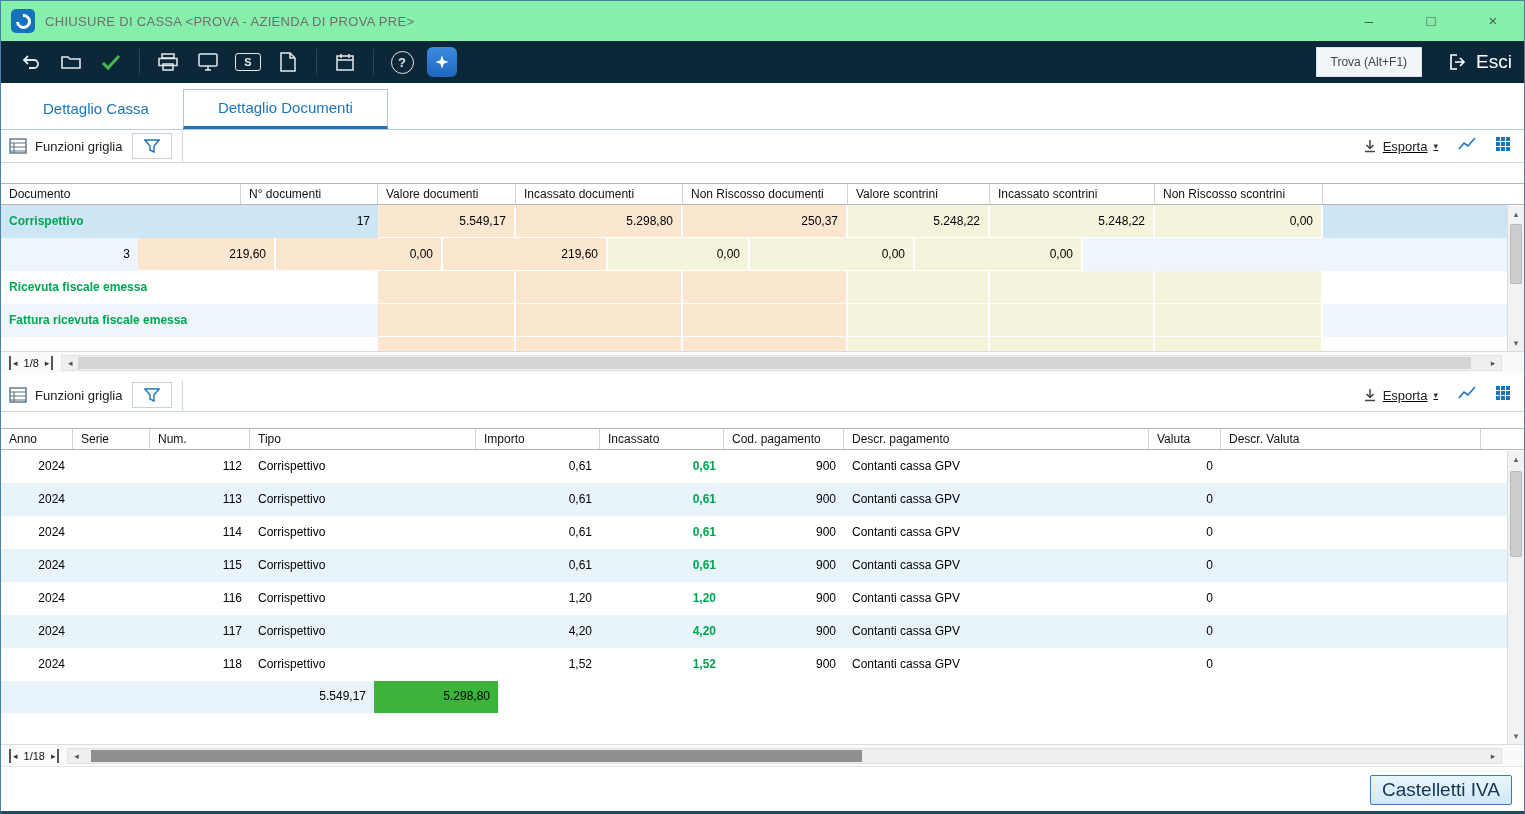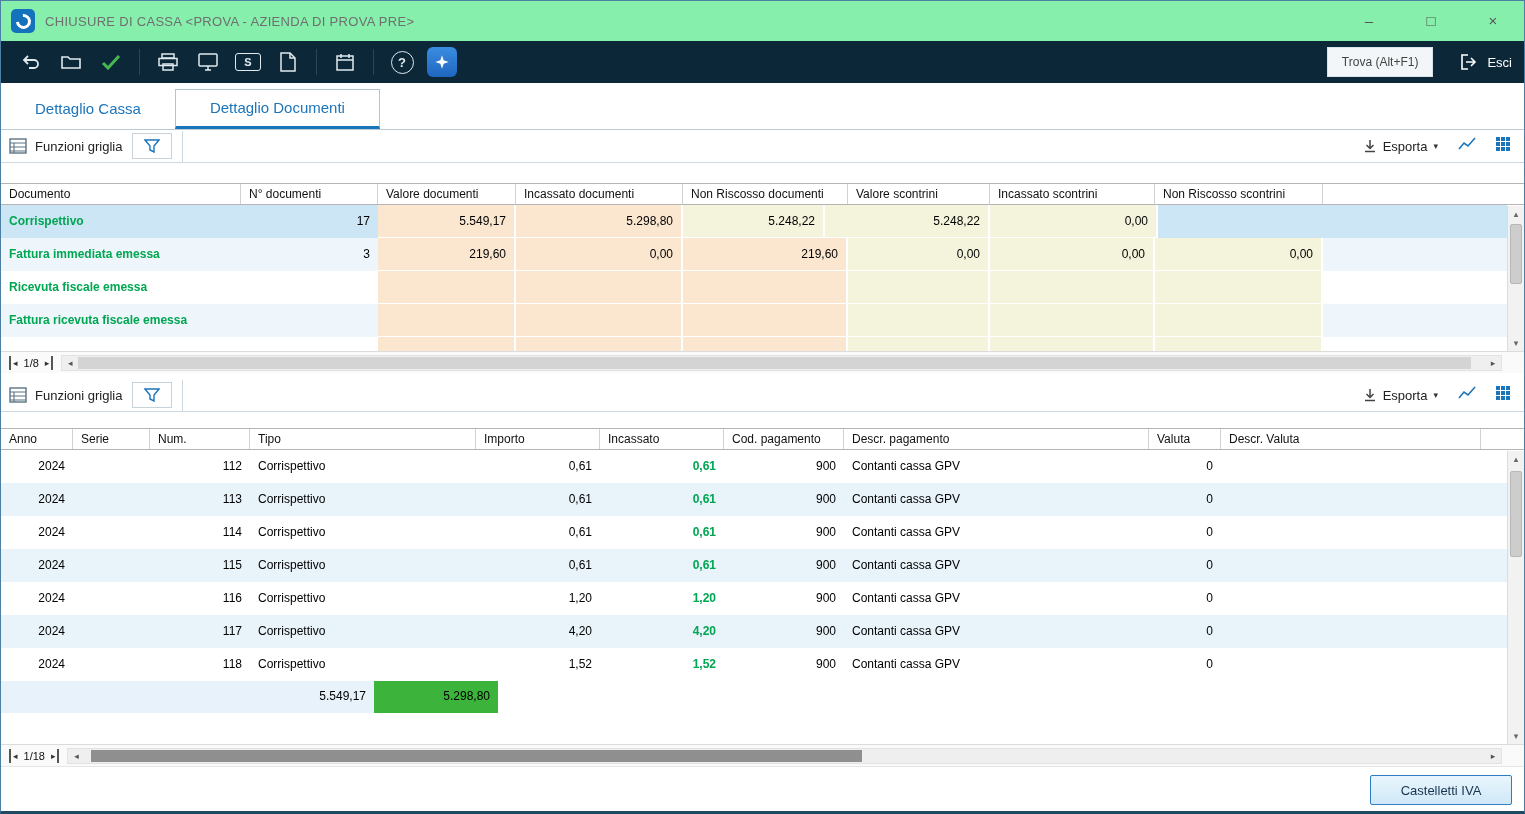"Esci" .esci { align-items: flex-end -> center; font-size: 13px -> 19px }
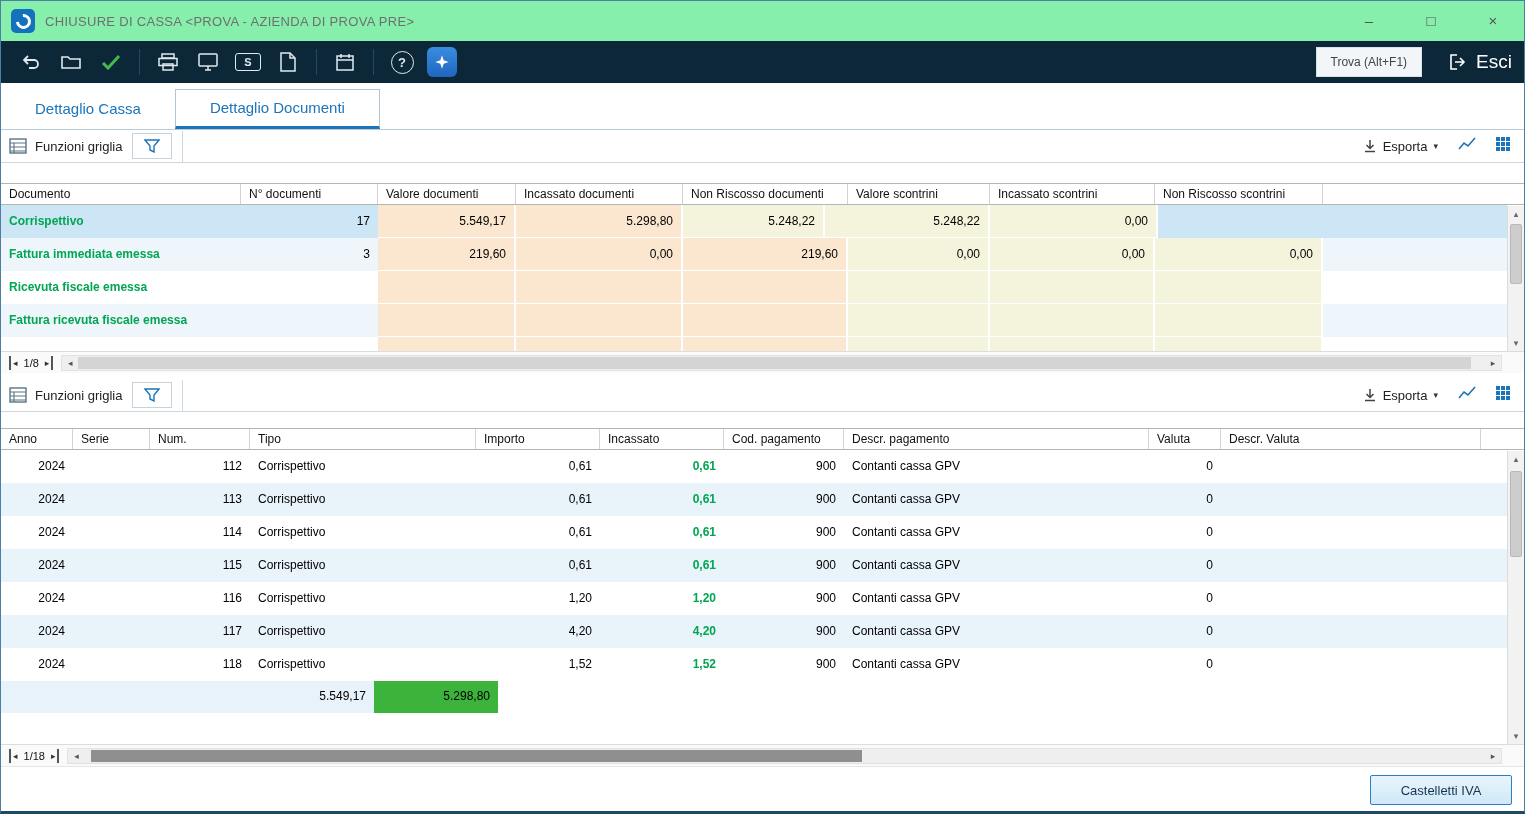"Dettaglio Cassa" .tabbar { padding-left: 0 -> 8px }
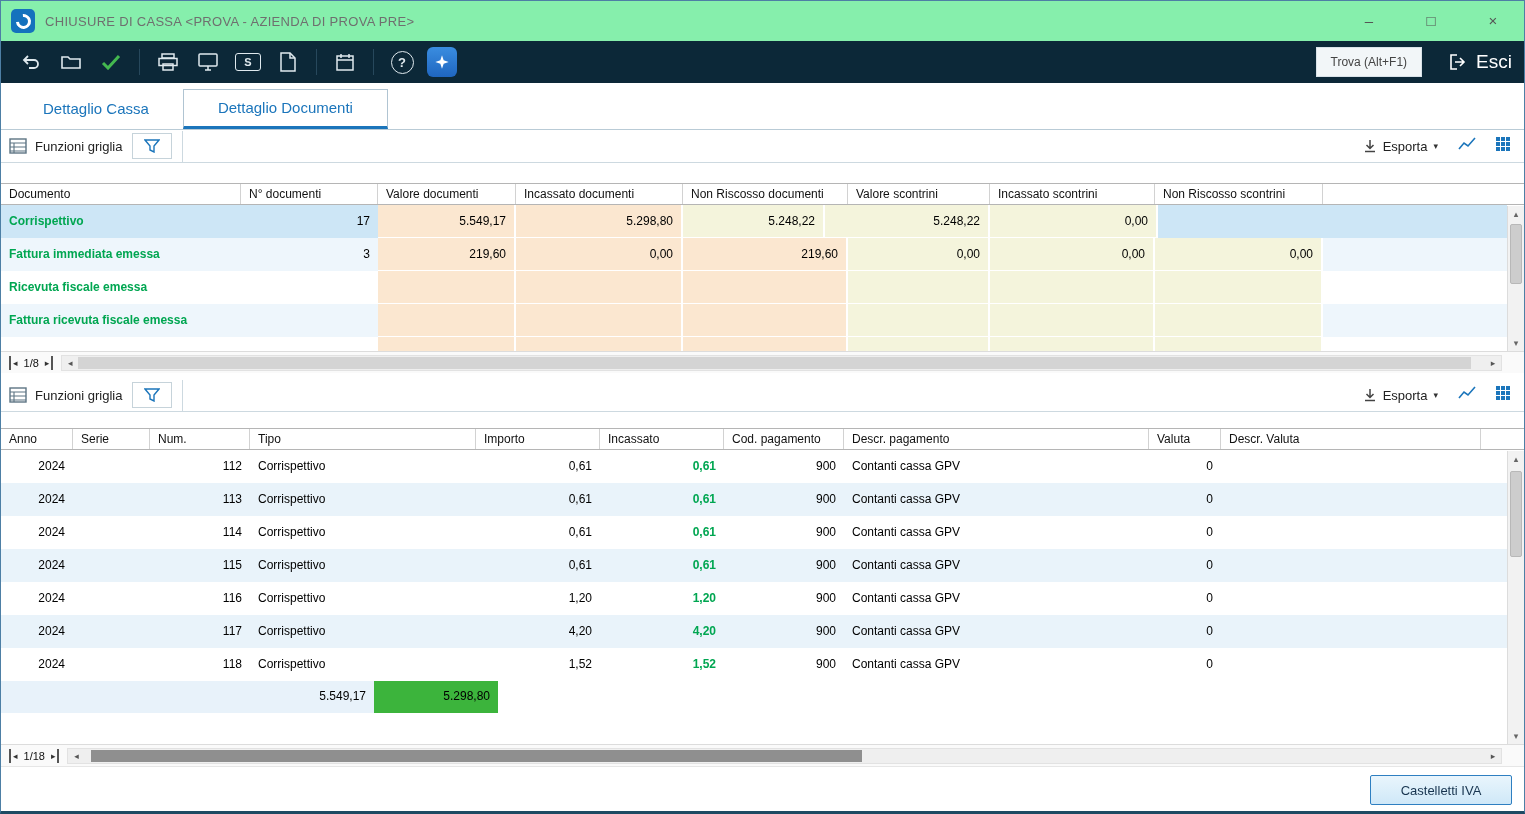"Esporta" .gt-right { text-decoration: none -> underline }
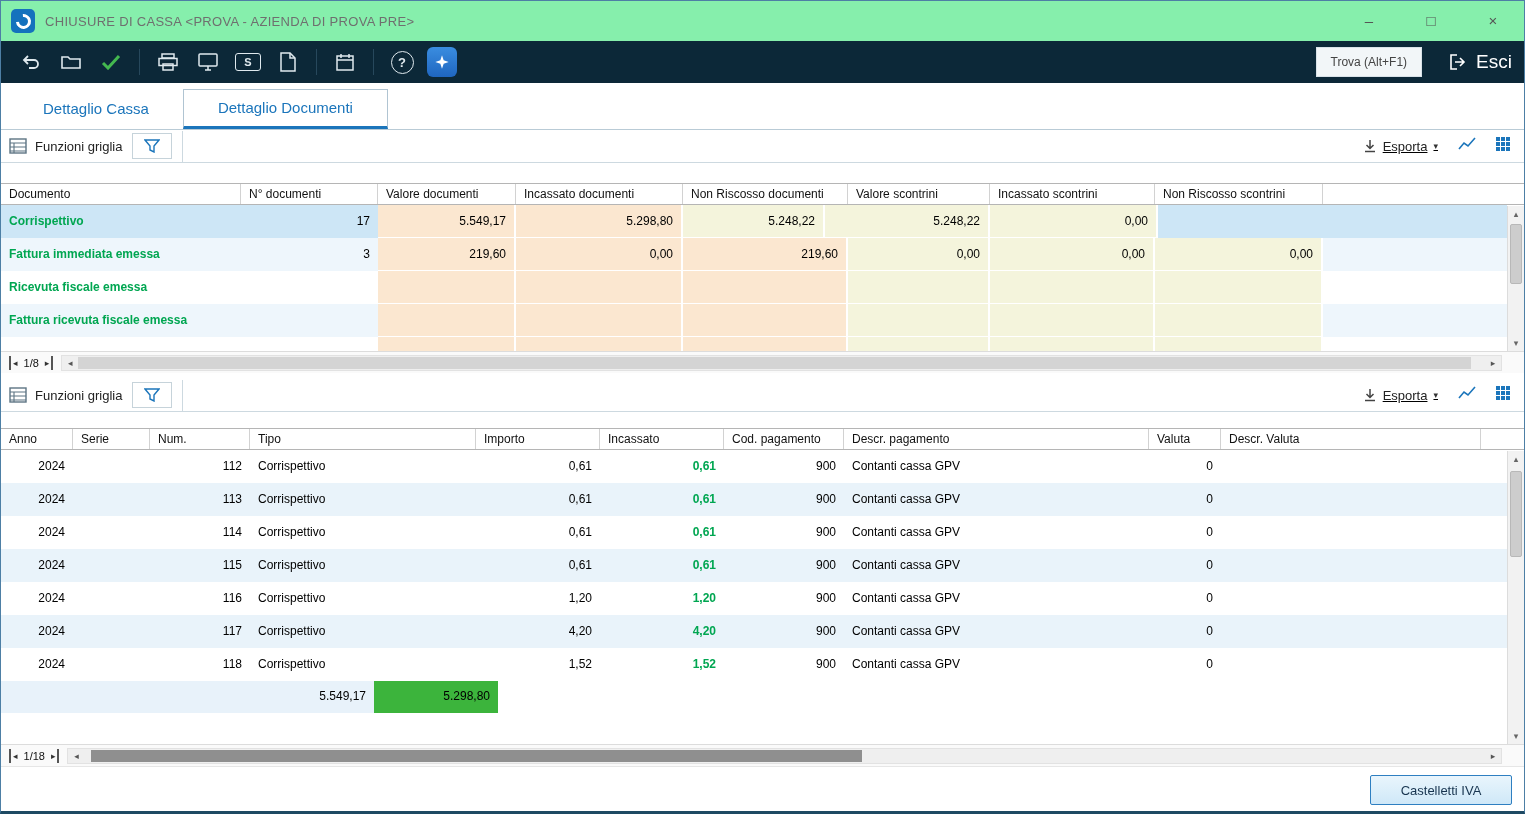"250,37" div.g-cell { html: none -> <div>250,37</div> }
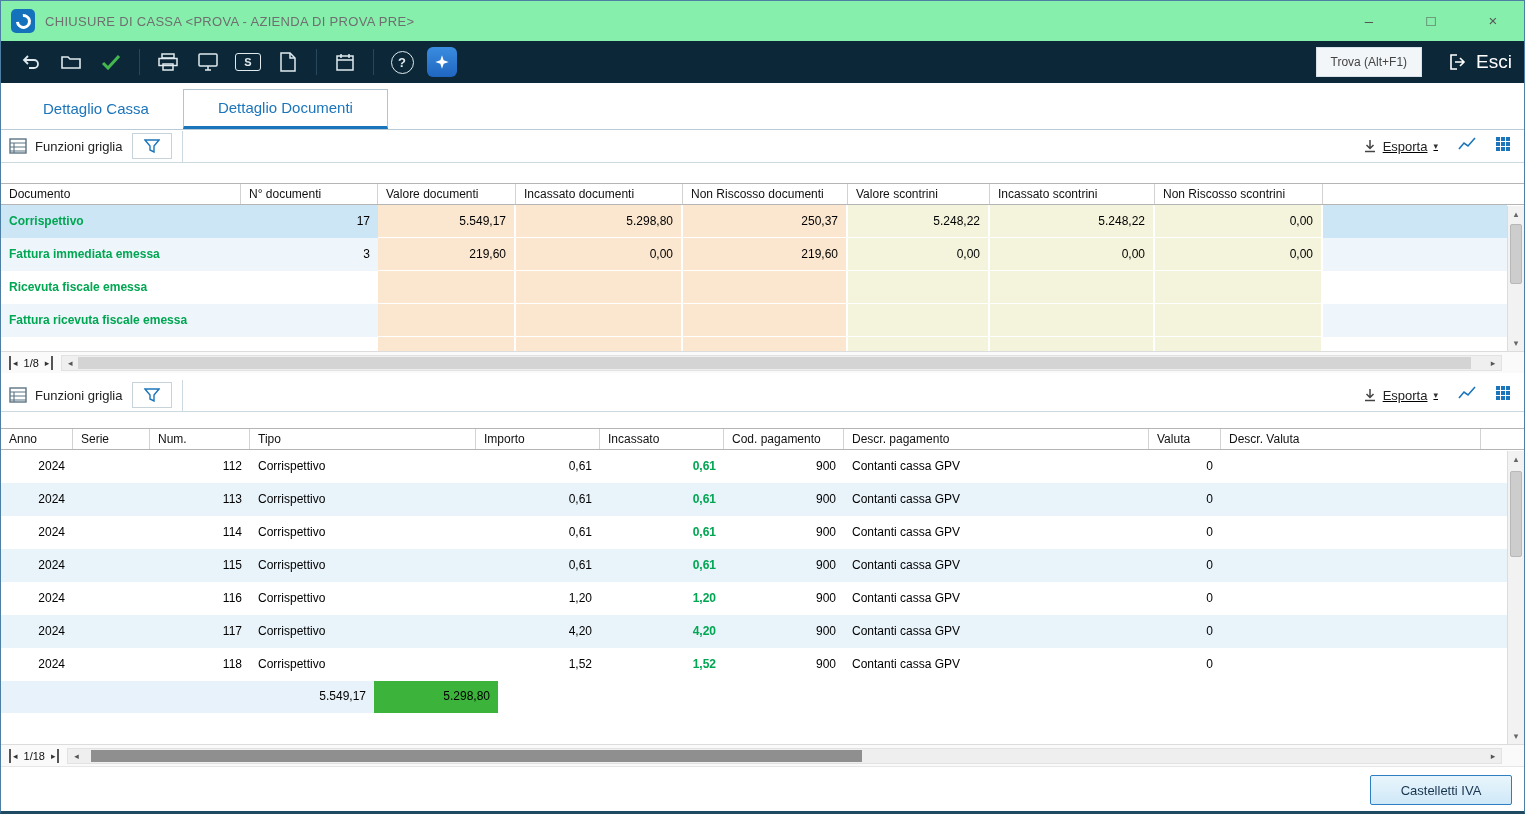"Fattura immediata emessa" div.g-cell { html: <div>Fattura immediata emessa</div> -> none }
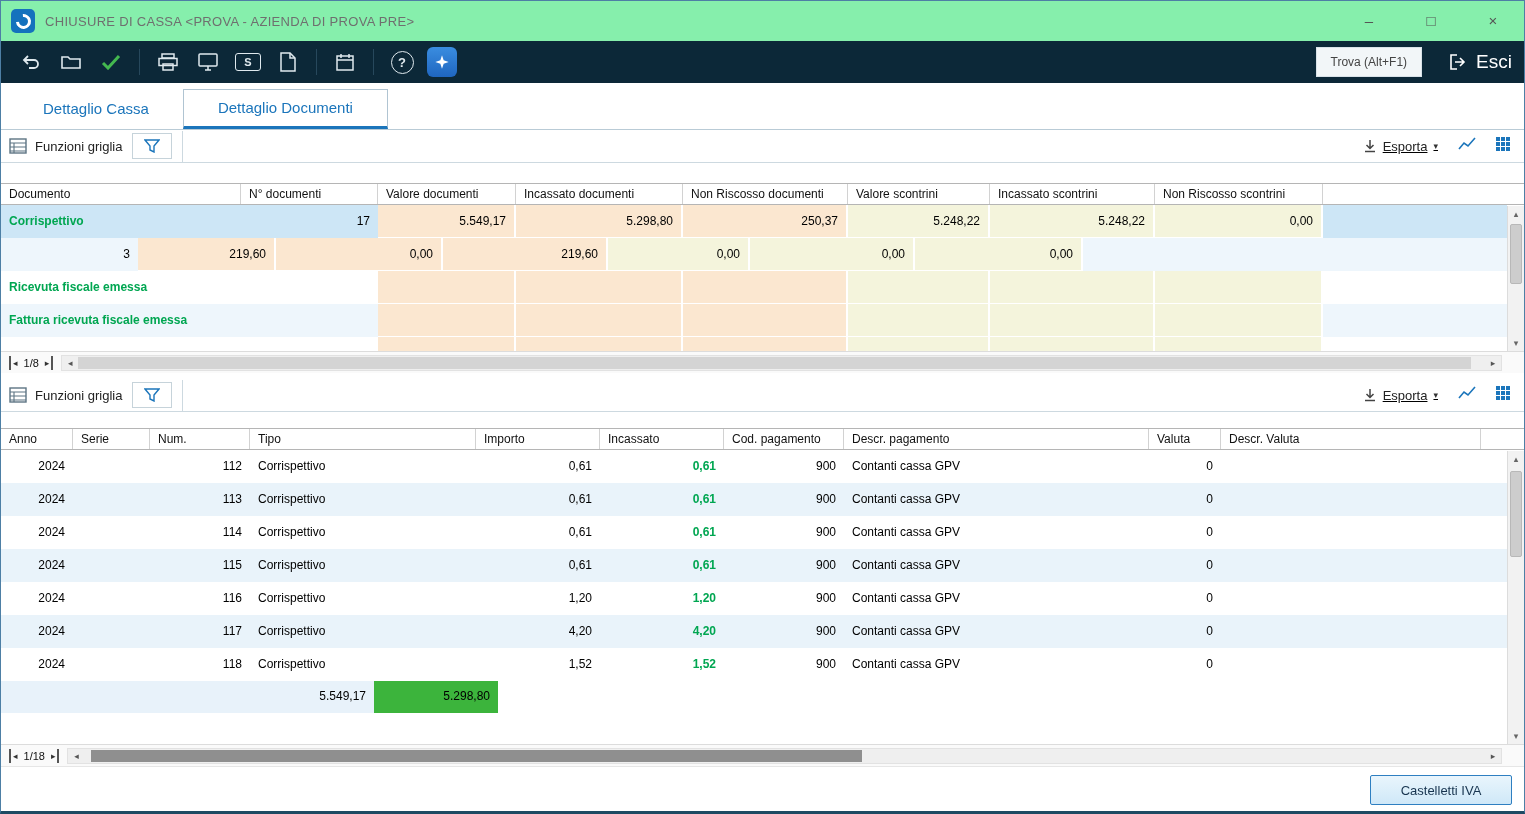"Castelletti IVA" .cast-btn { font-size: 13px -> 19px }
